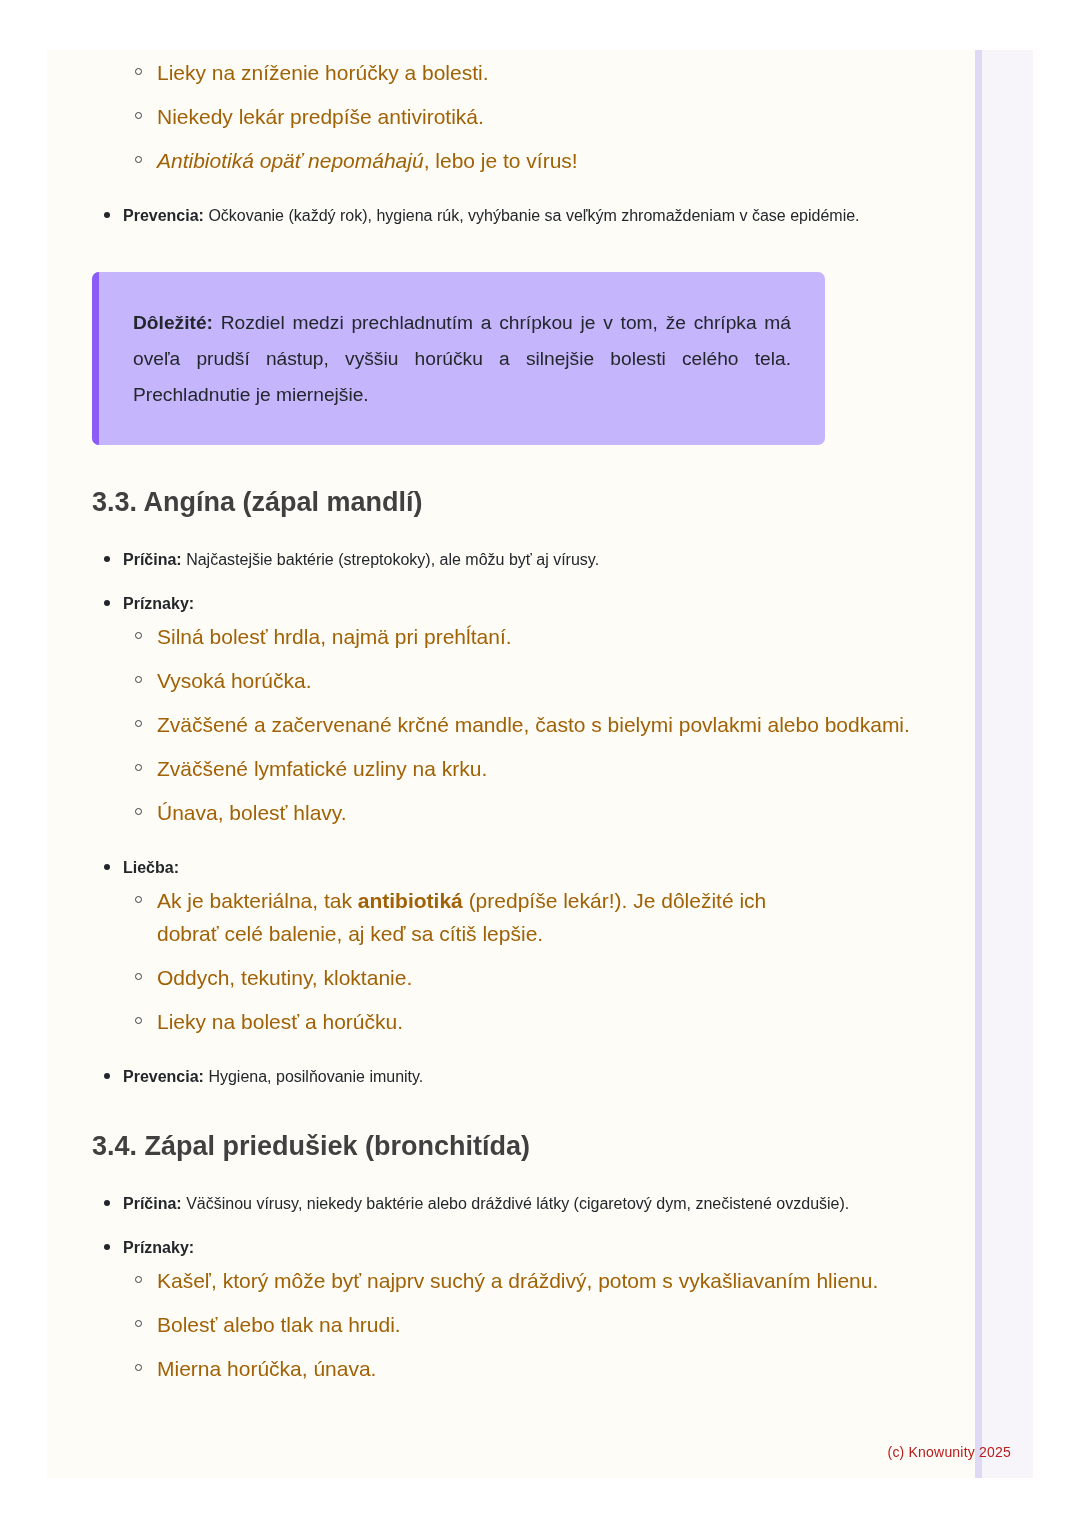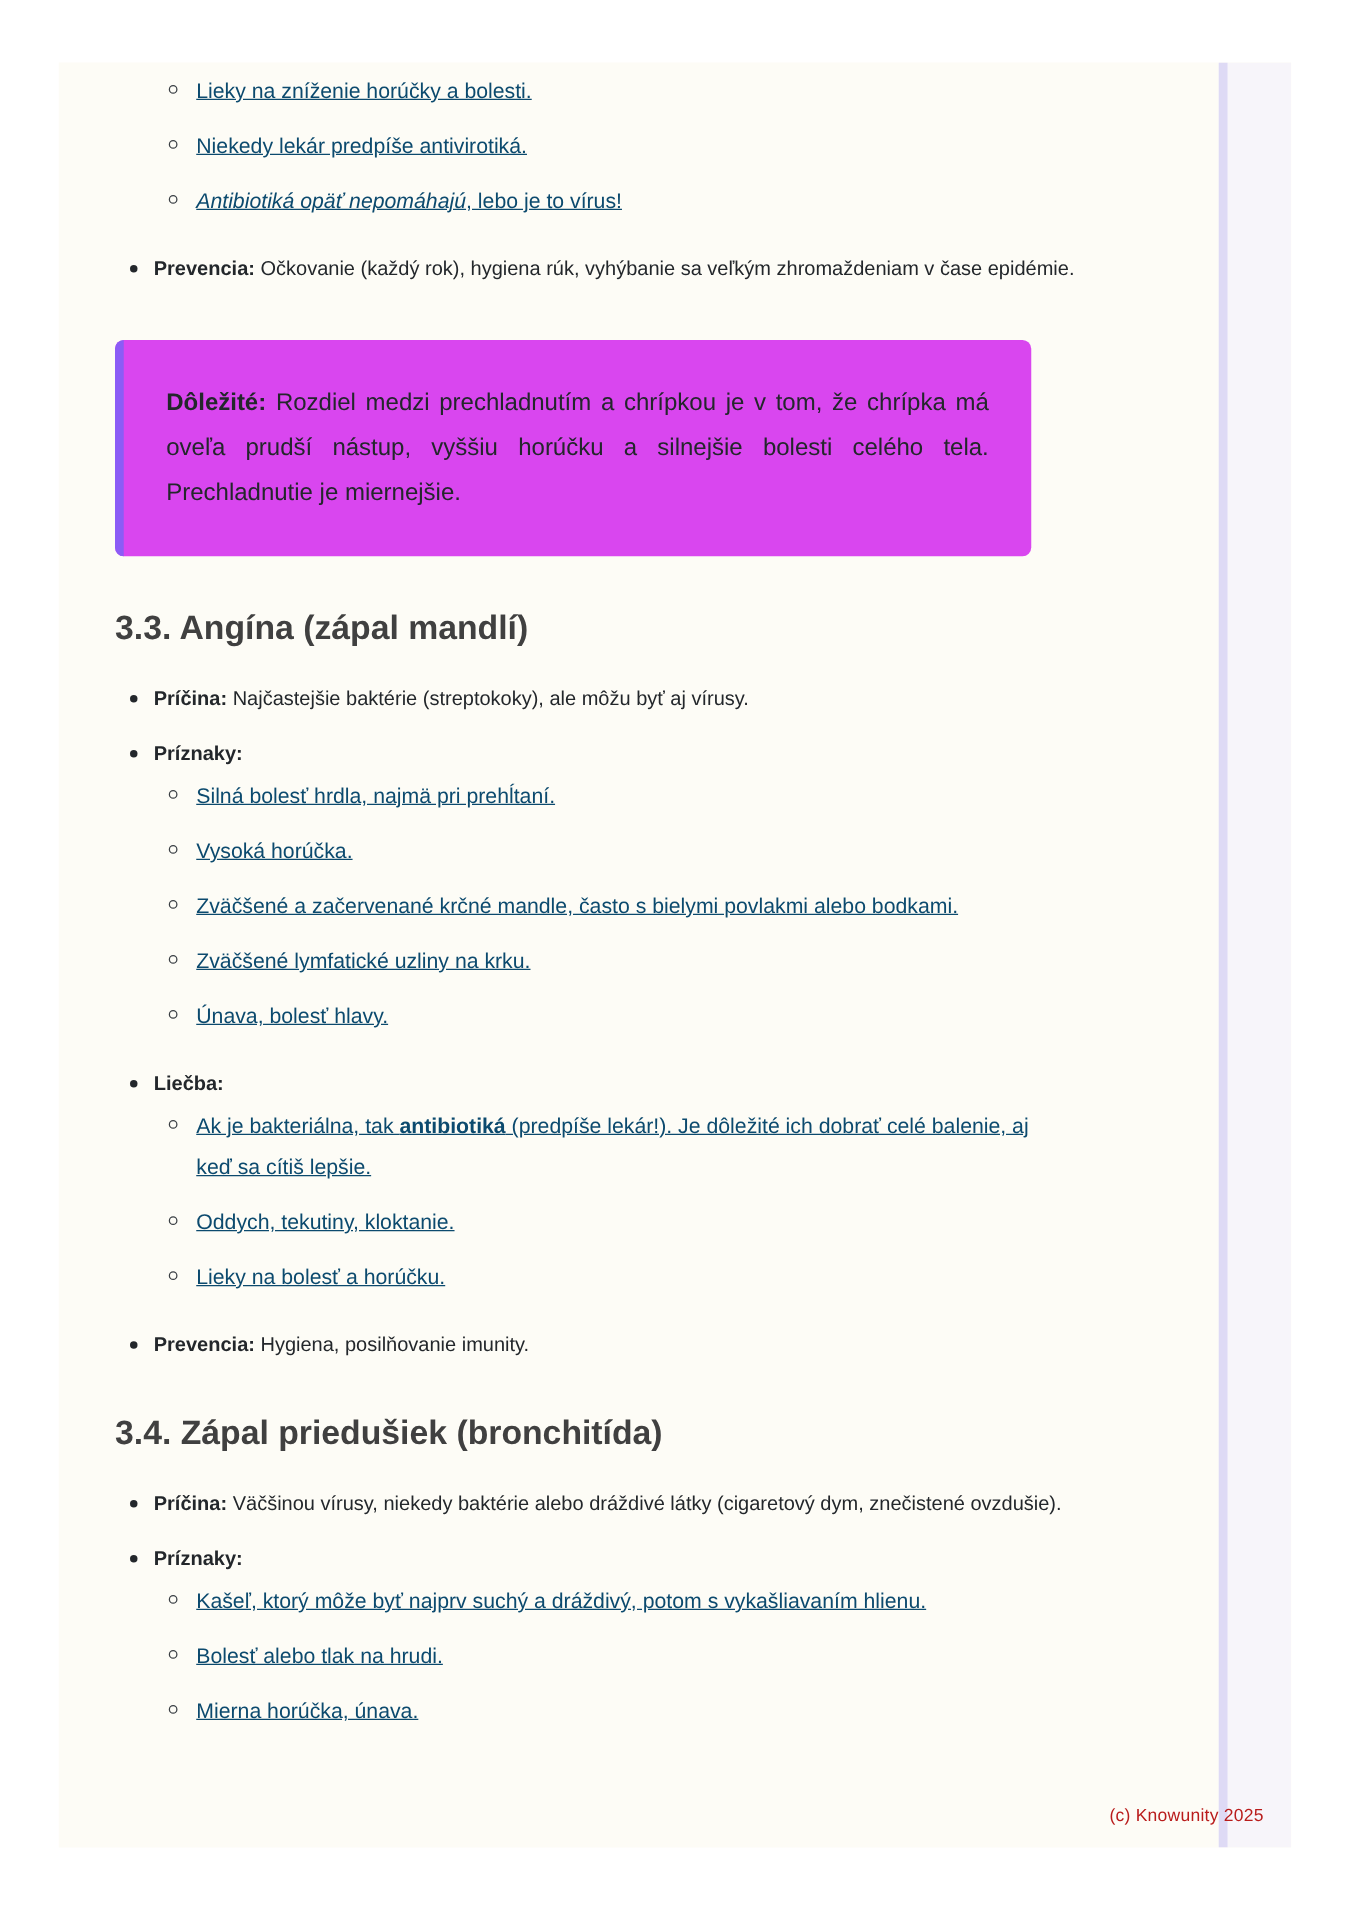"Lieky na zníženie horúčky a" .lvl2-item { color: #0c4a6e -> #a16207; font-size: 17px -> 21px; text-decoration: underline -> none }
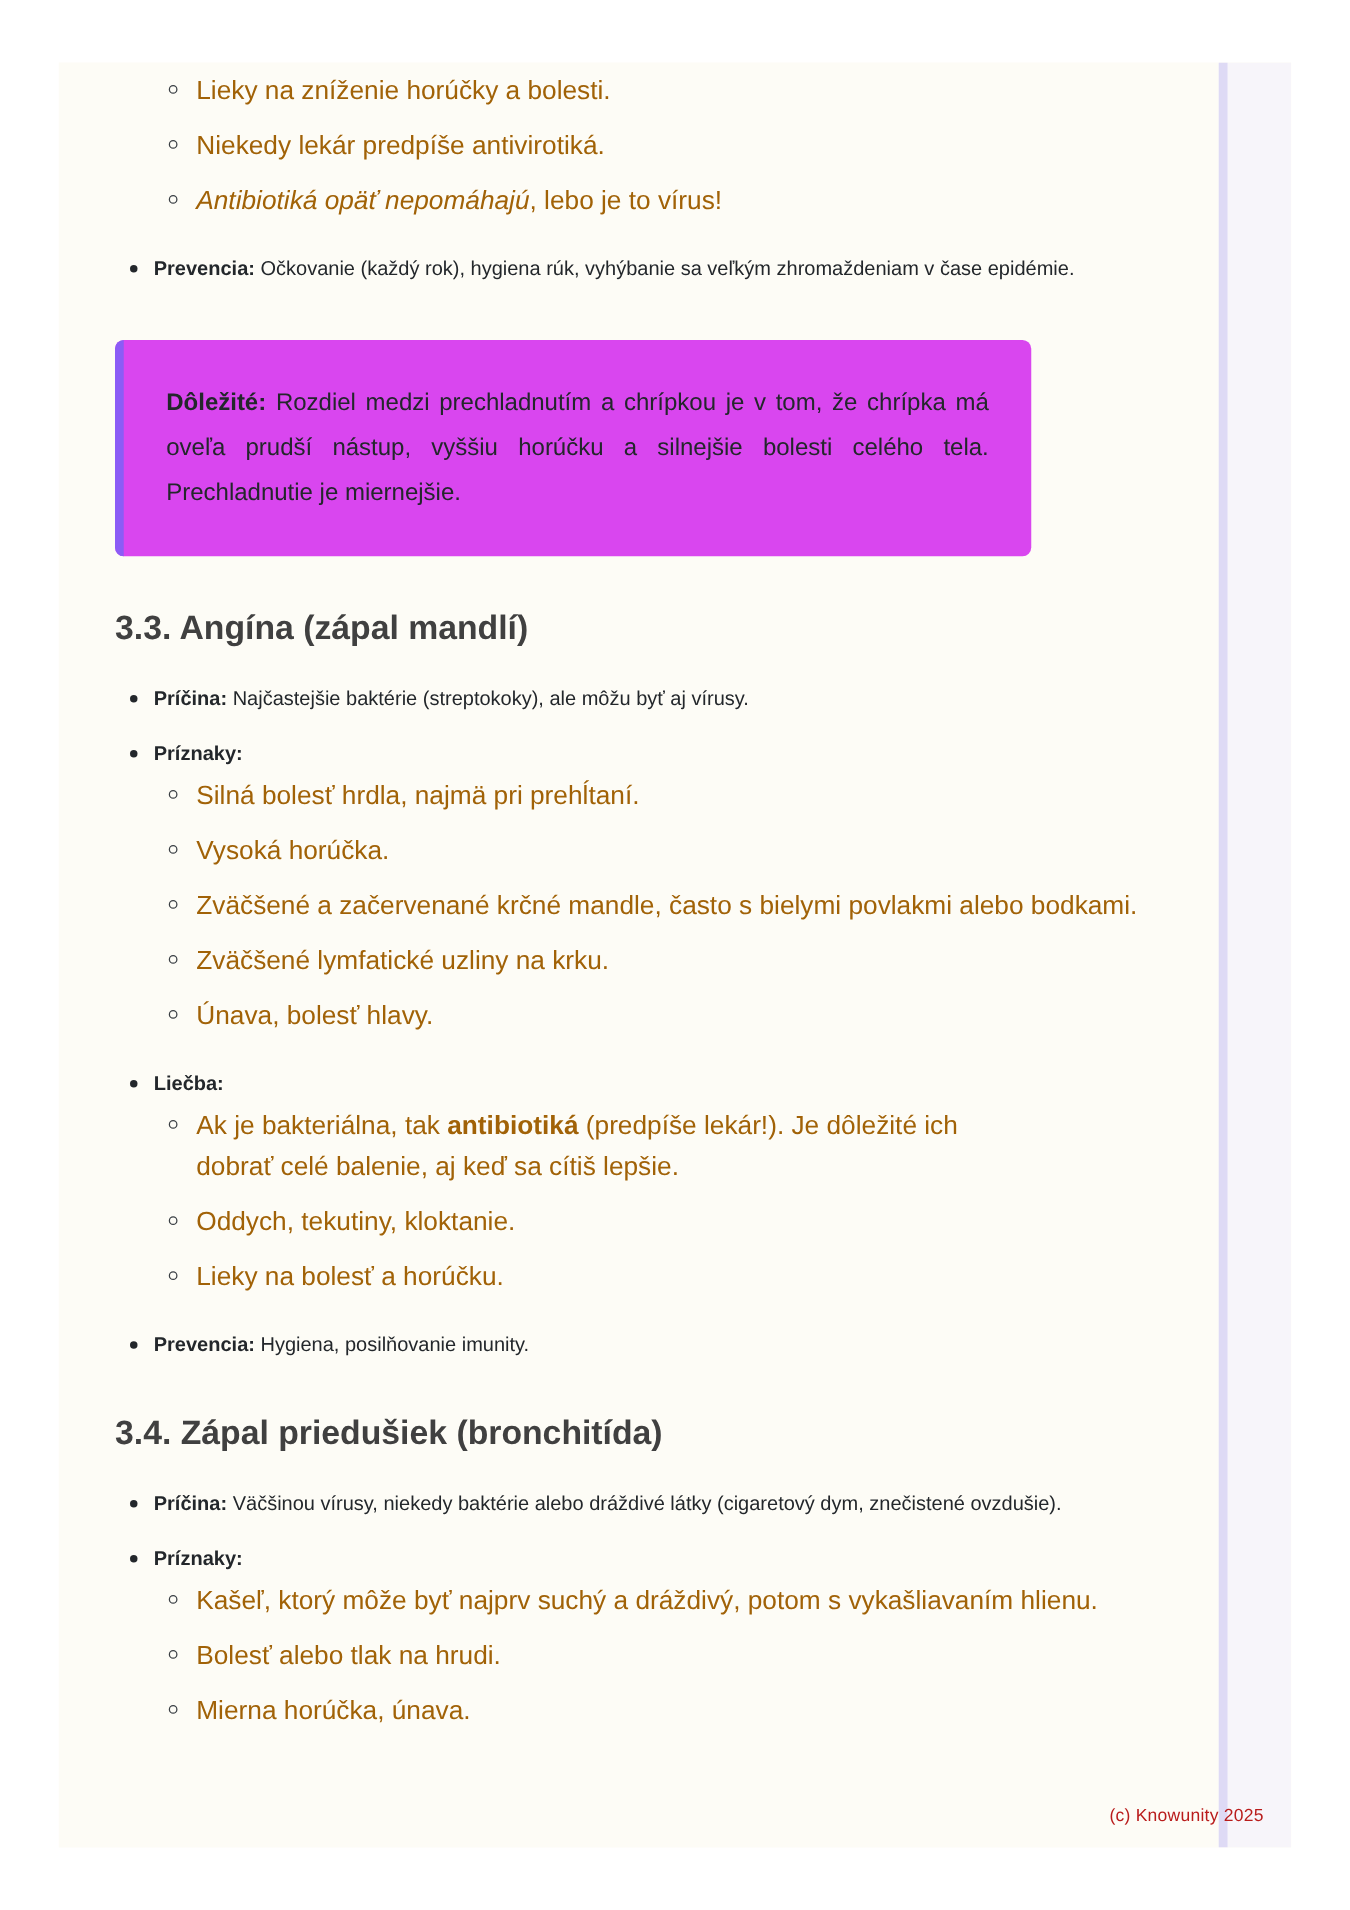"Dôležité: Rozdiel medzi prechladnutím a" .callout { background: #d946ef -> #c4b5fd }
